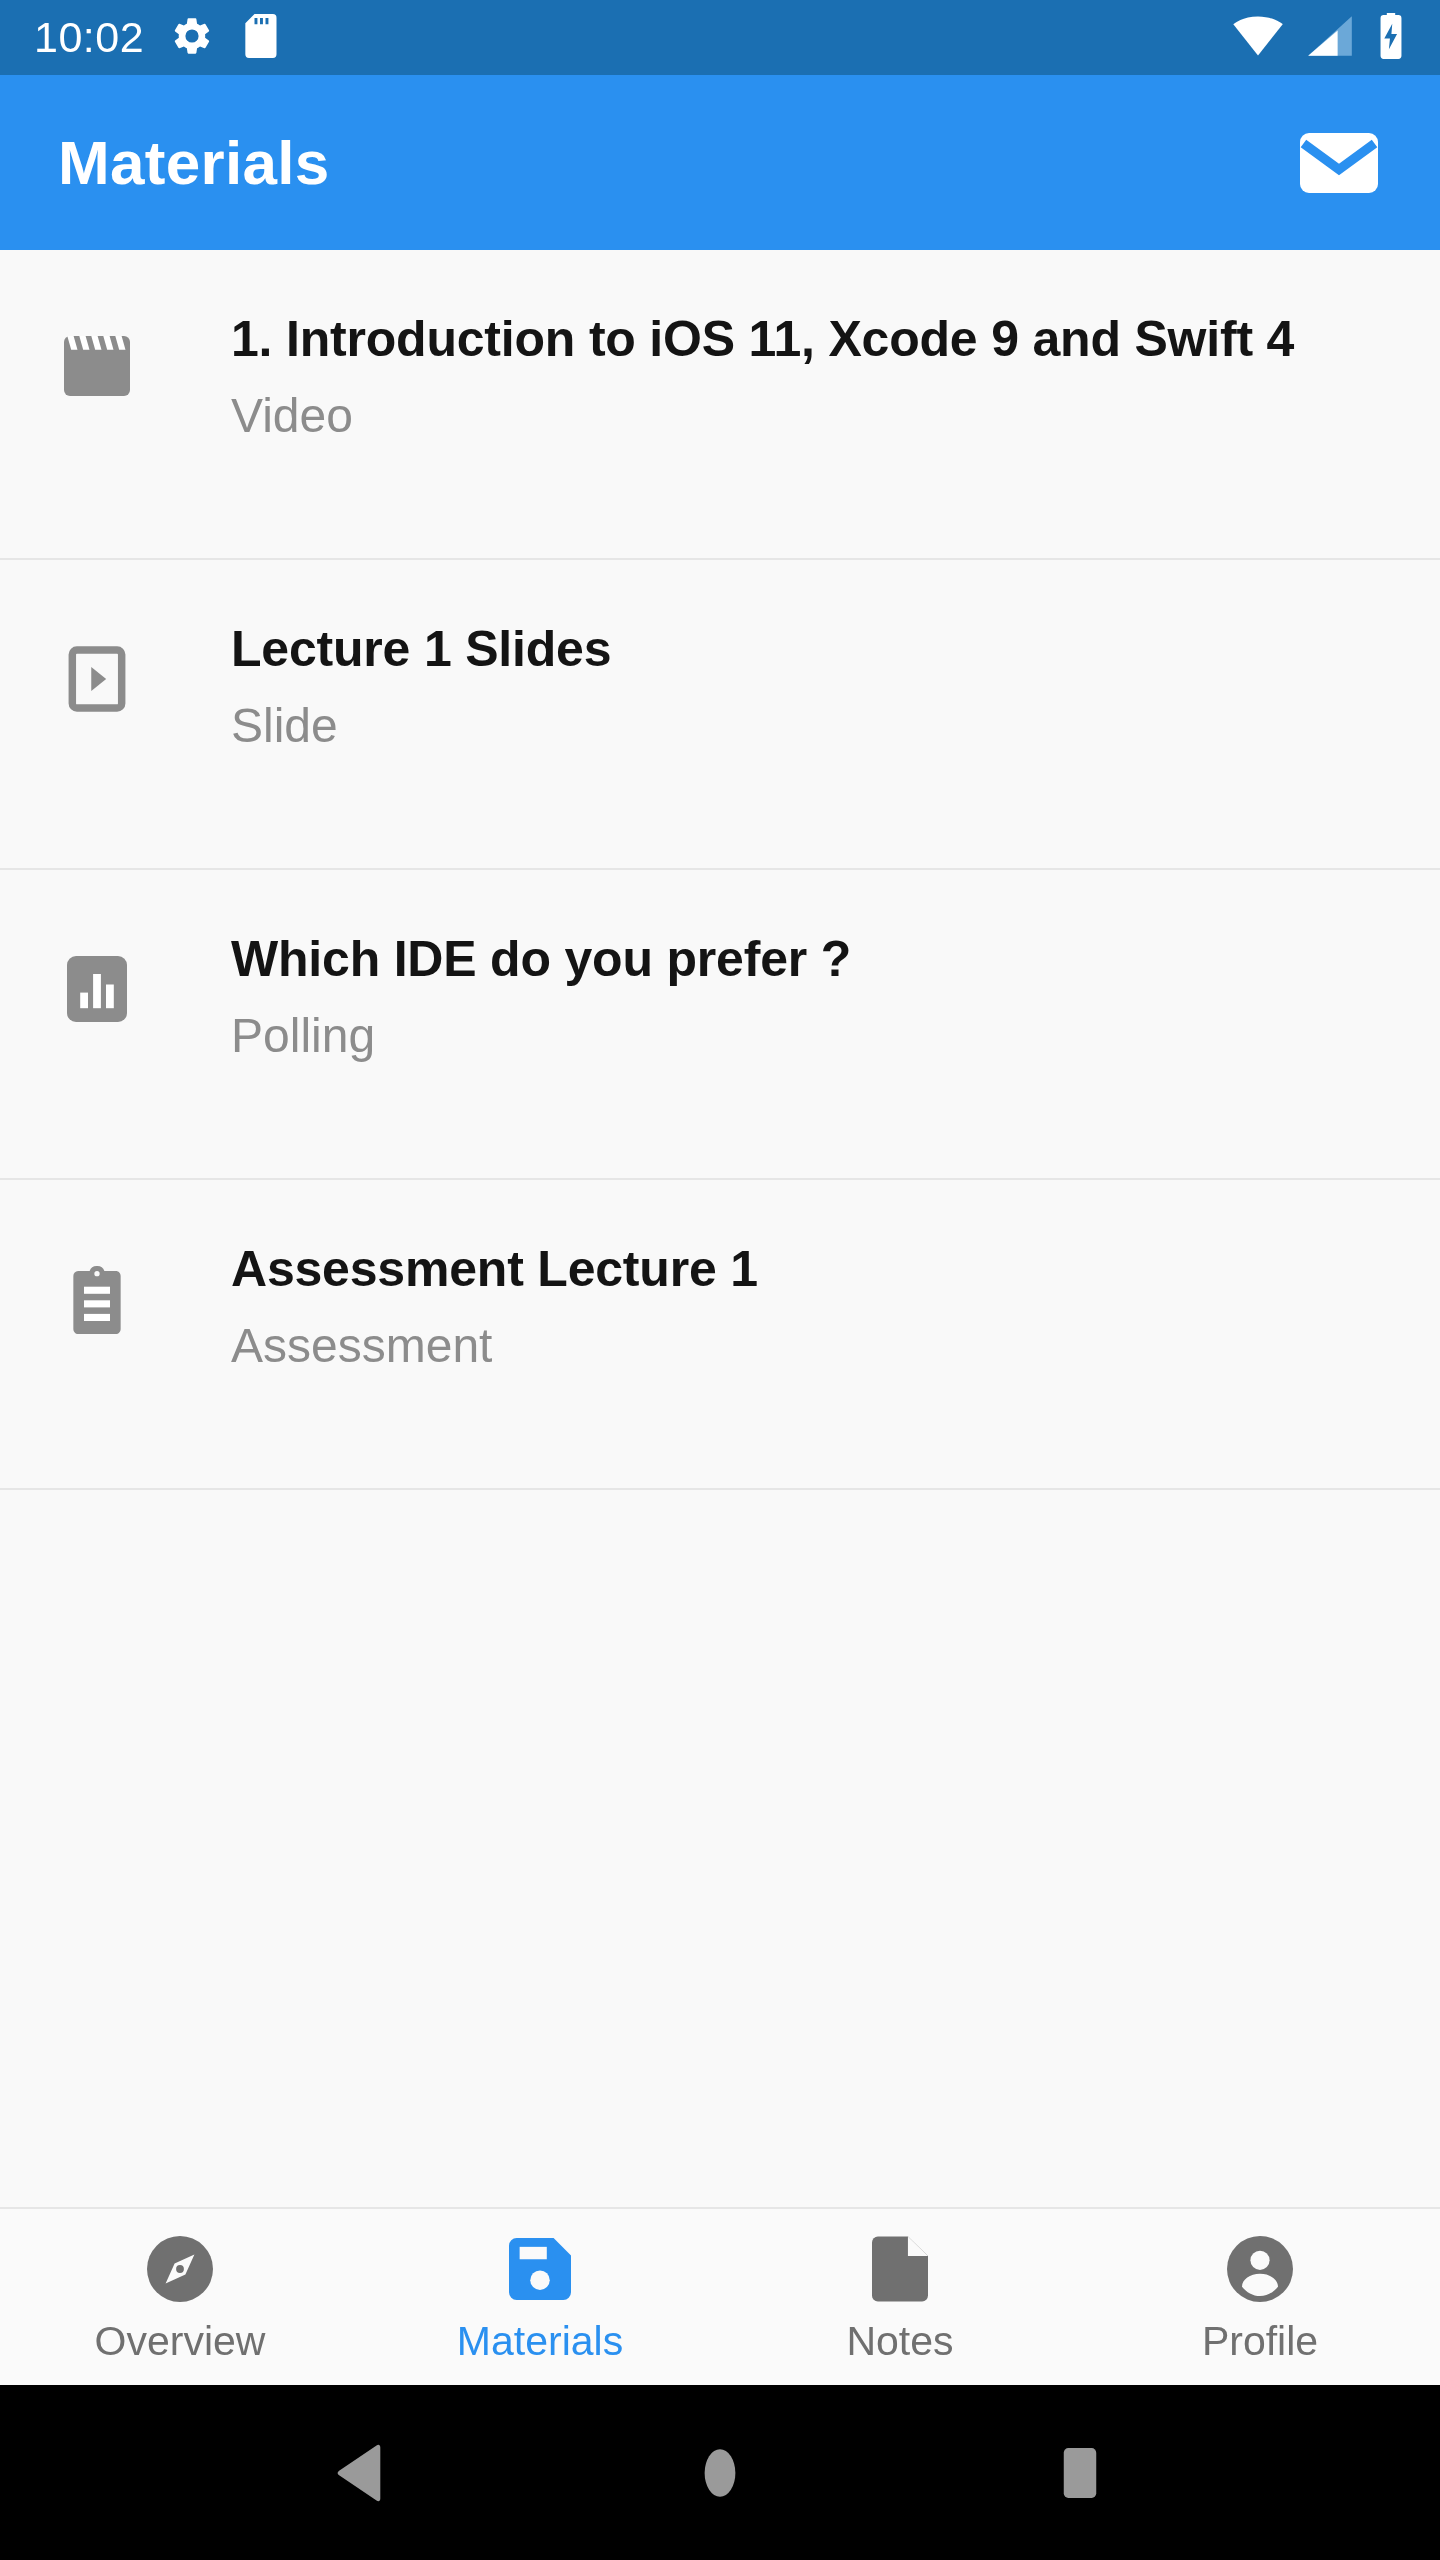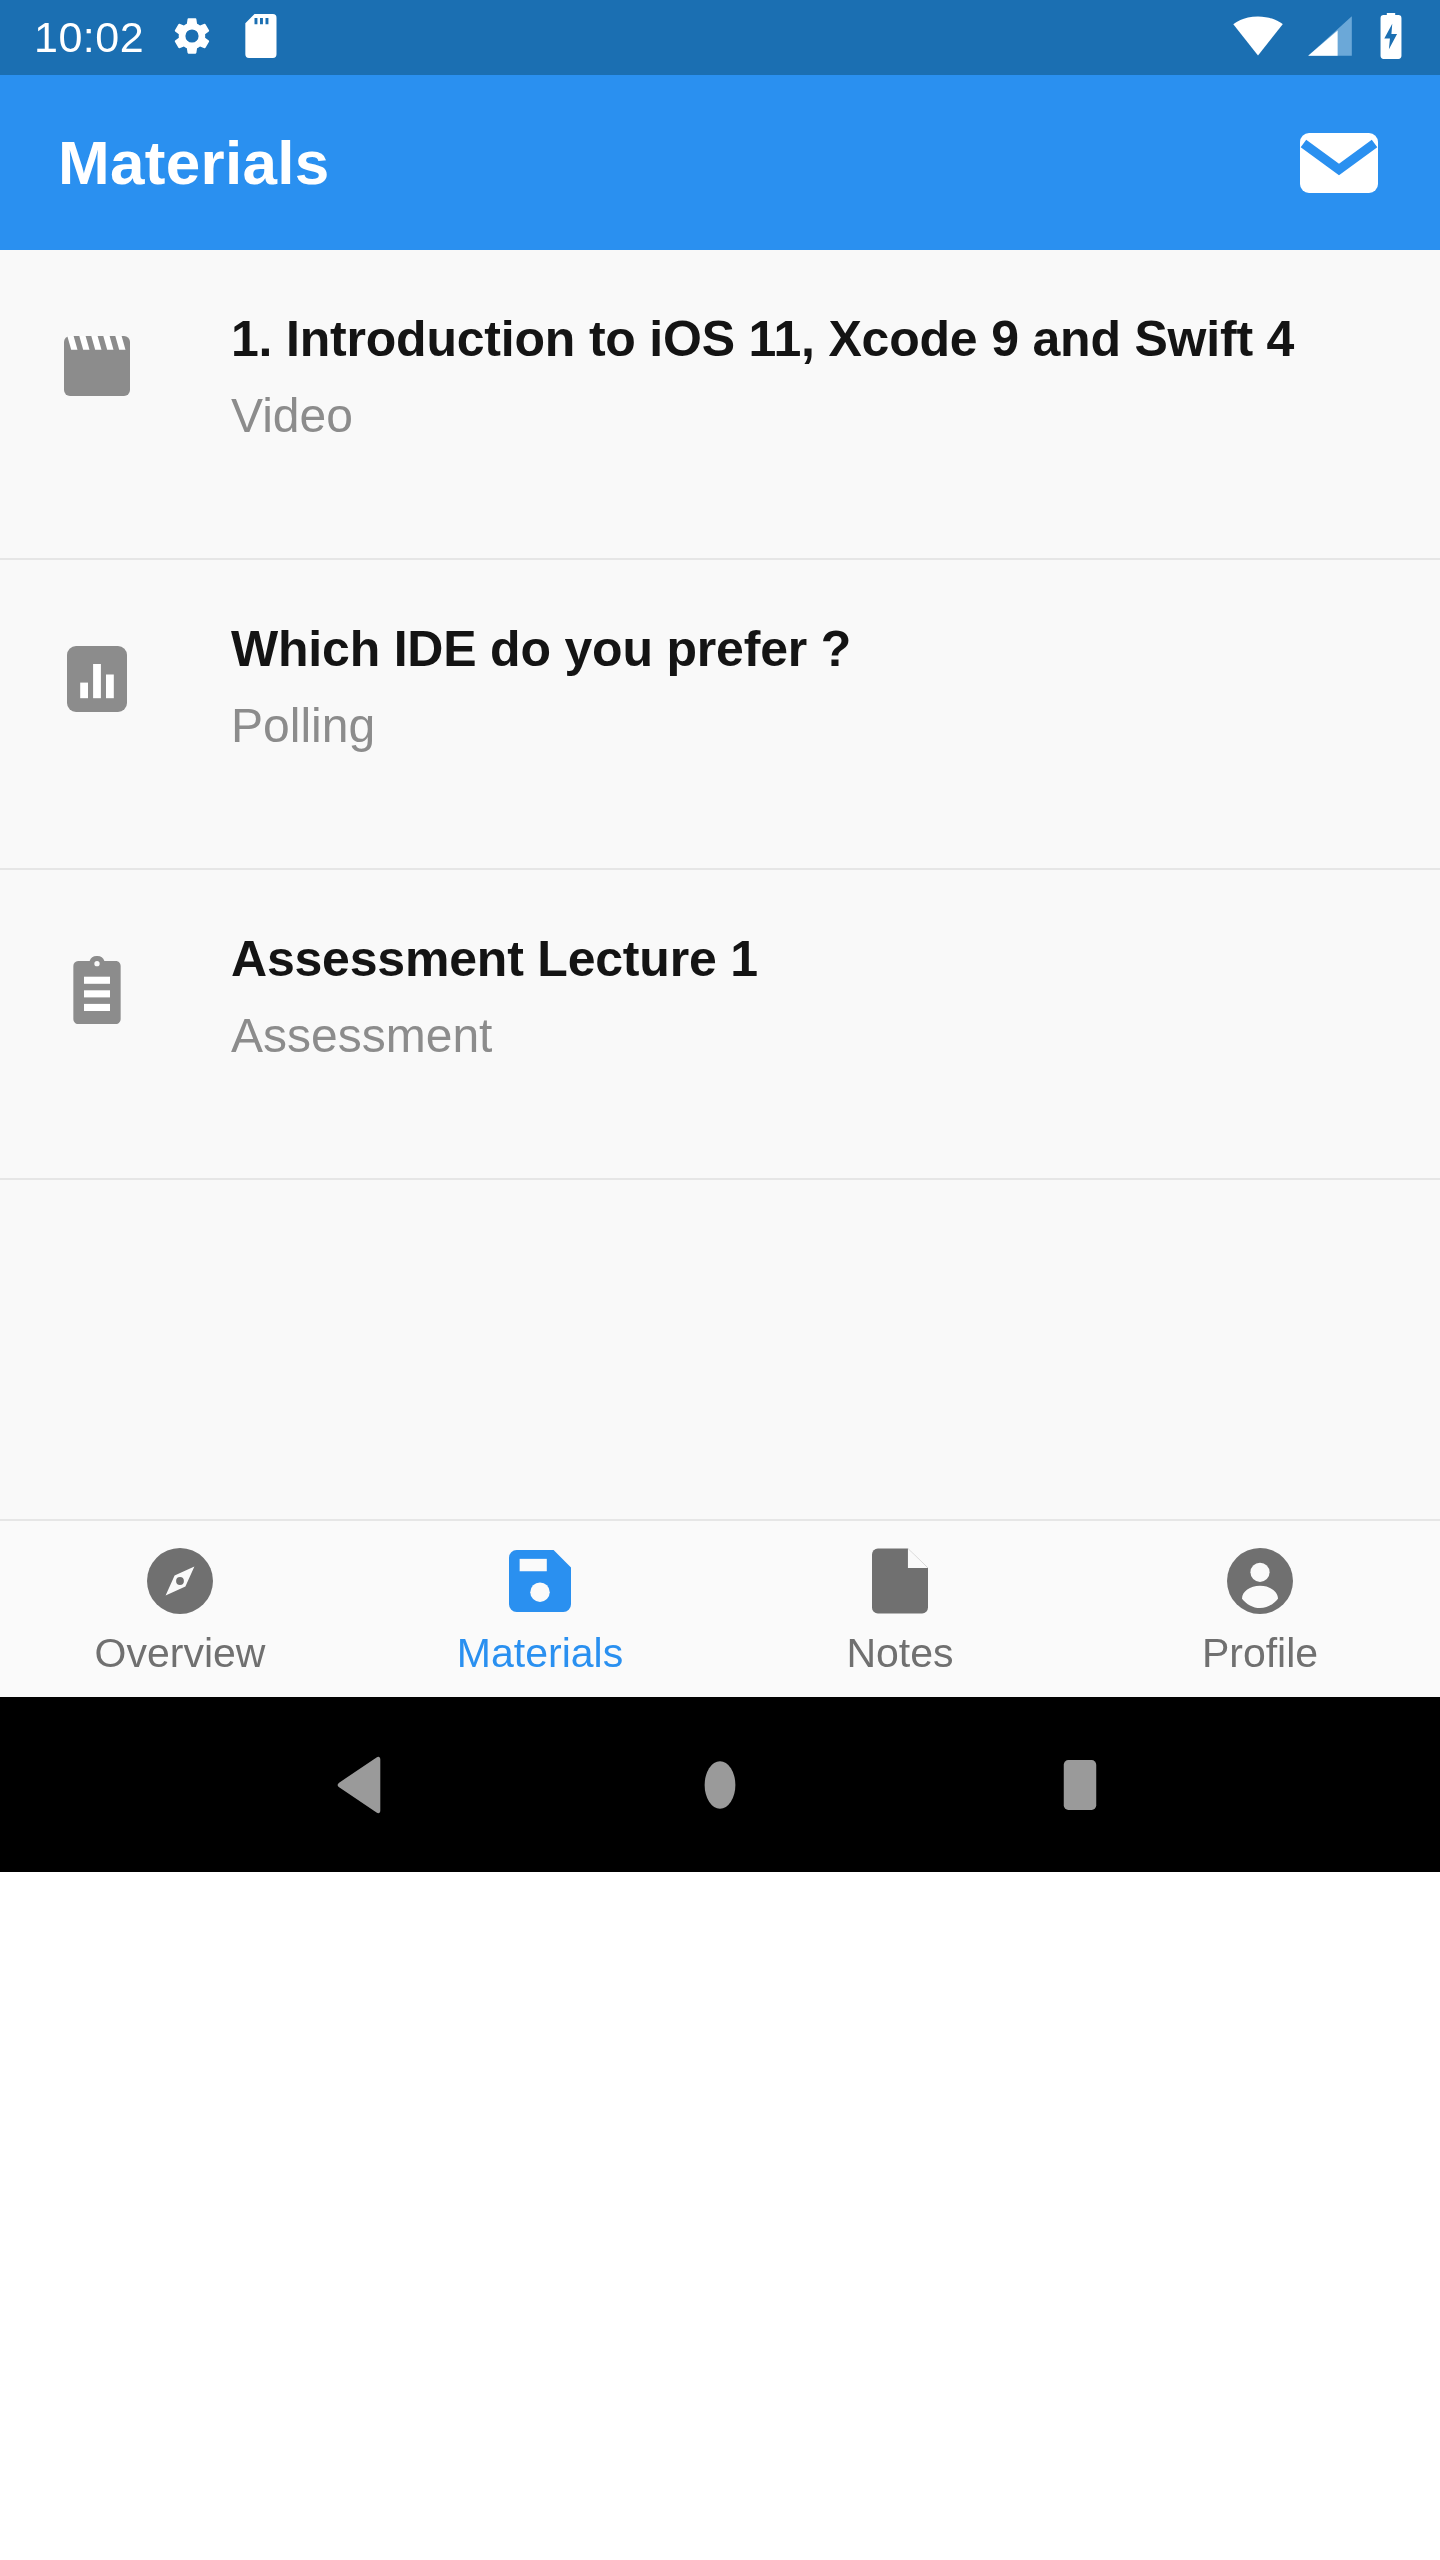"10:02" .phone { height: 1872px -> 2560px }
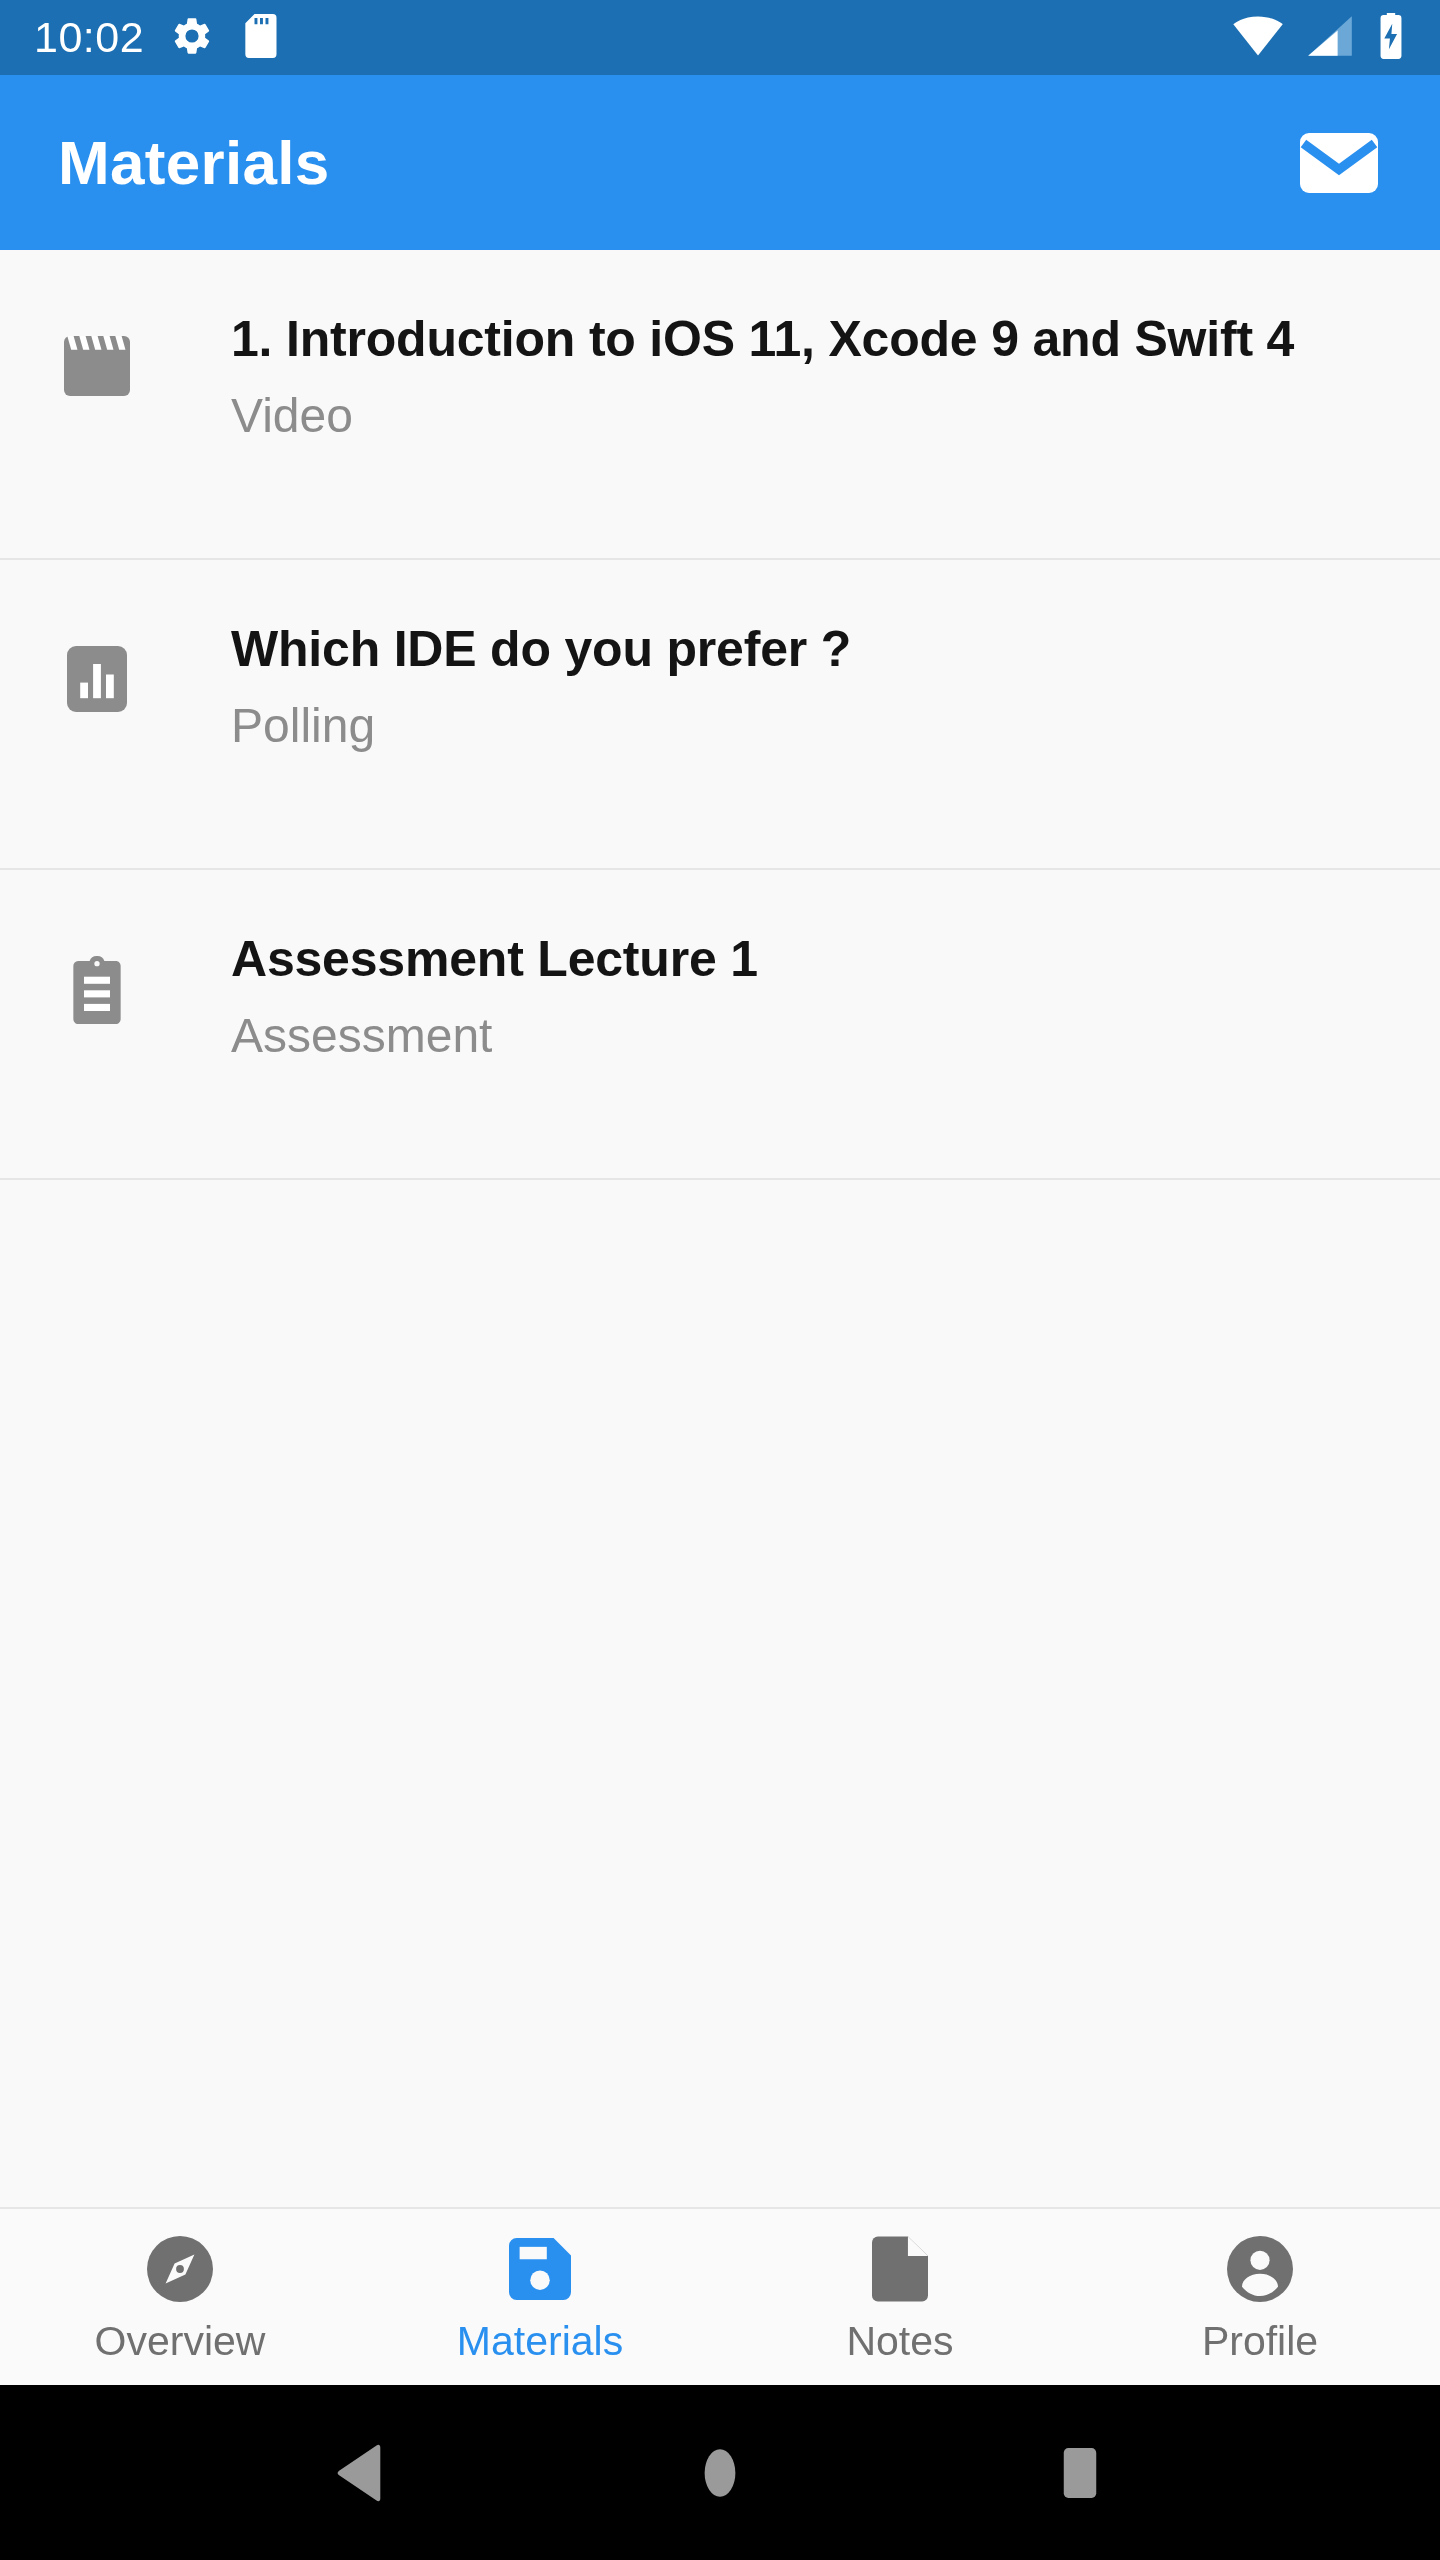"Lecture 1 Slides" div.list-item { html: none -> <div> <div> <svg> <rect></rect> <path></path> </svg> </div> <div> <div>Lecture 1 Slides</div> <div>Slide</div> </div> </div> }
